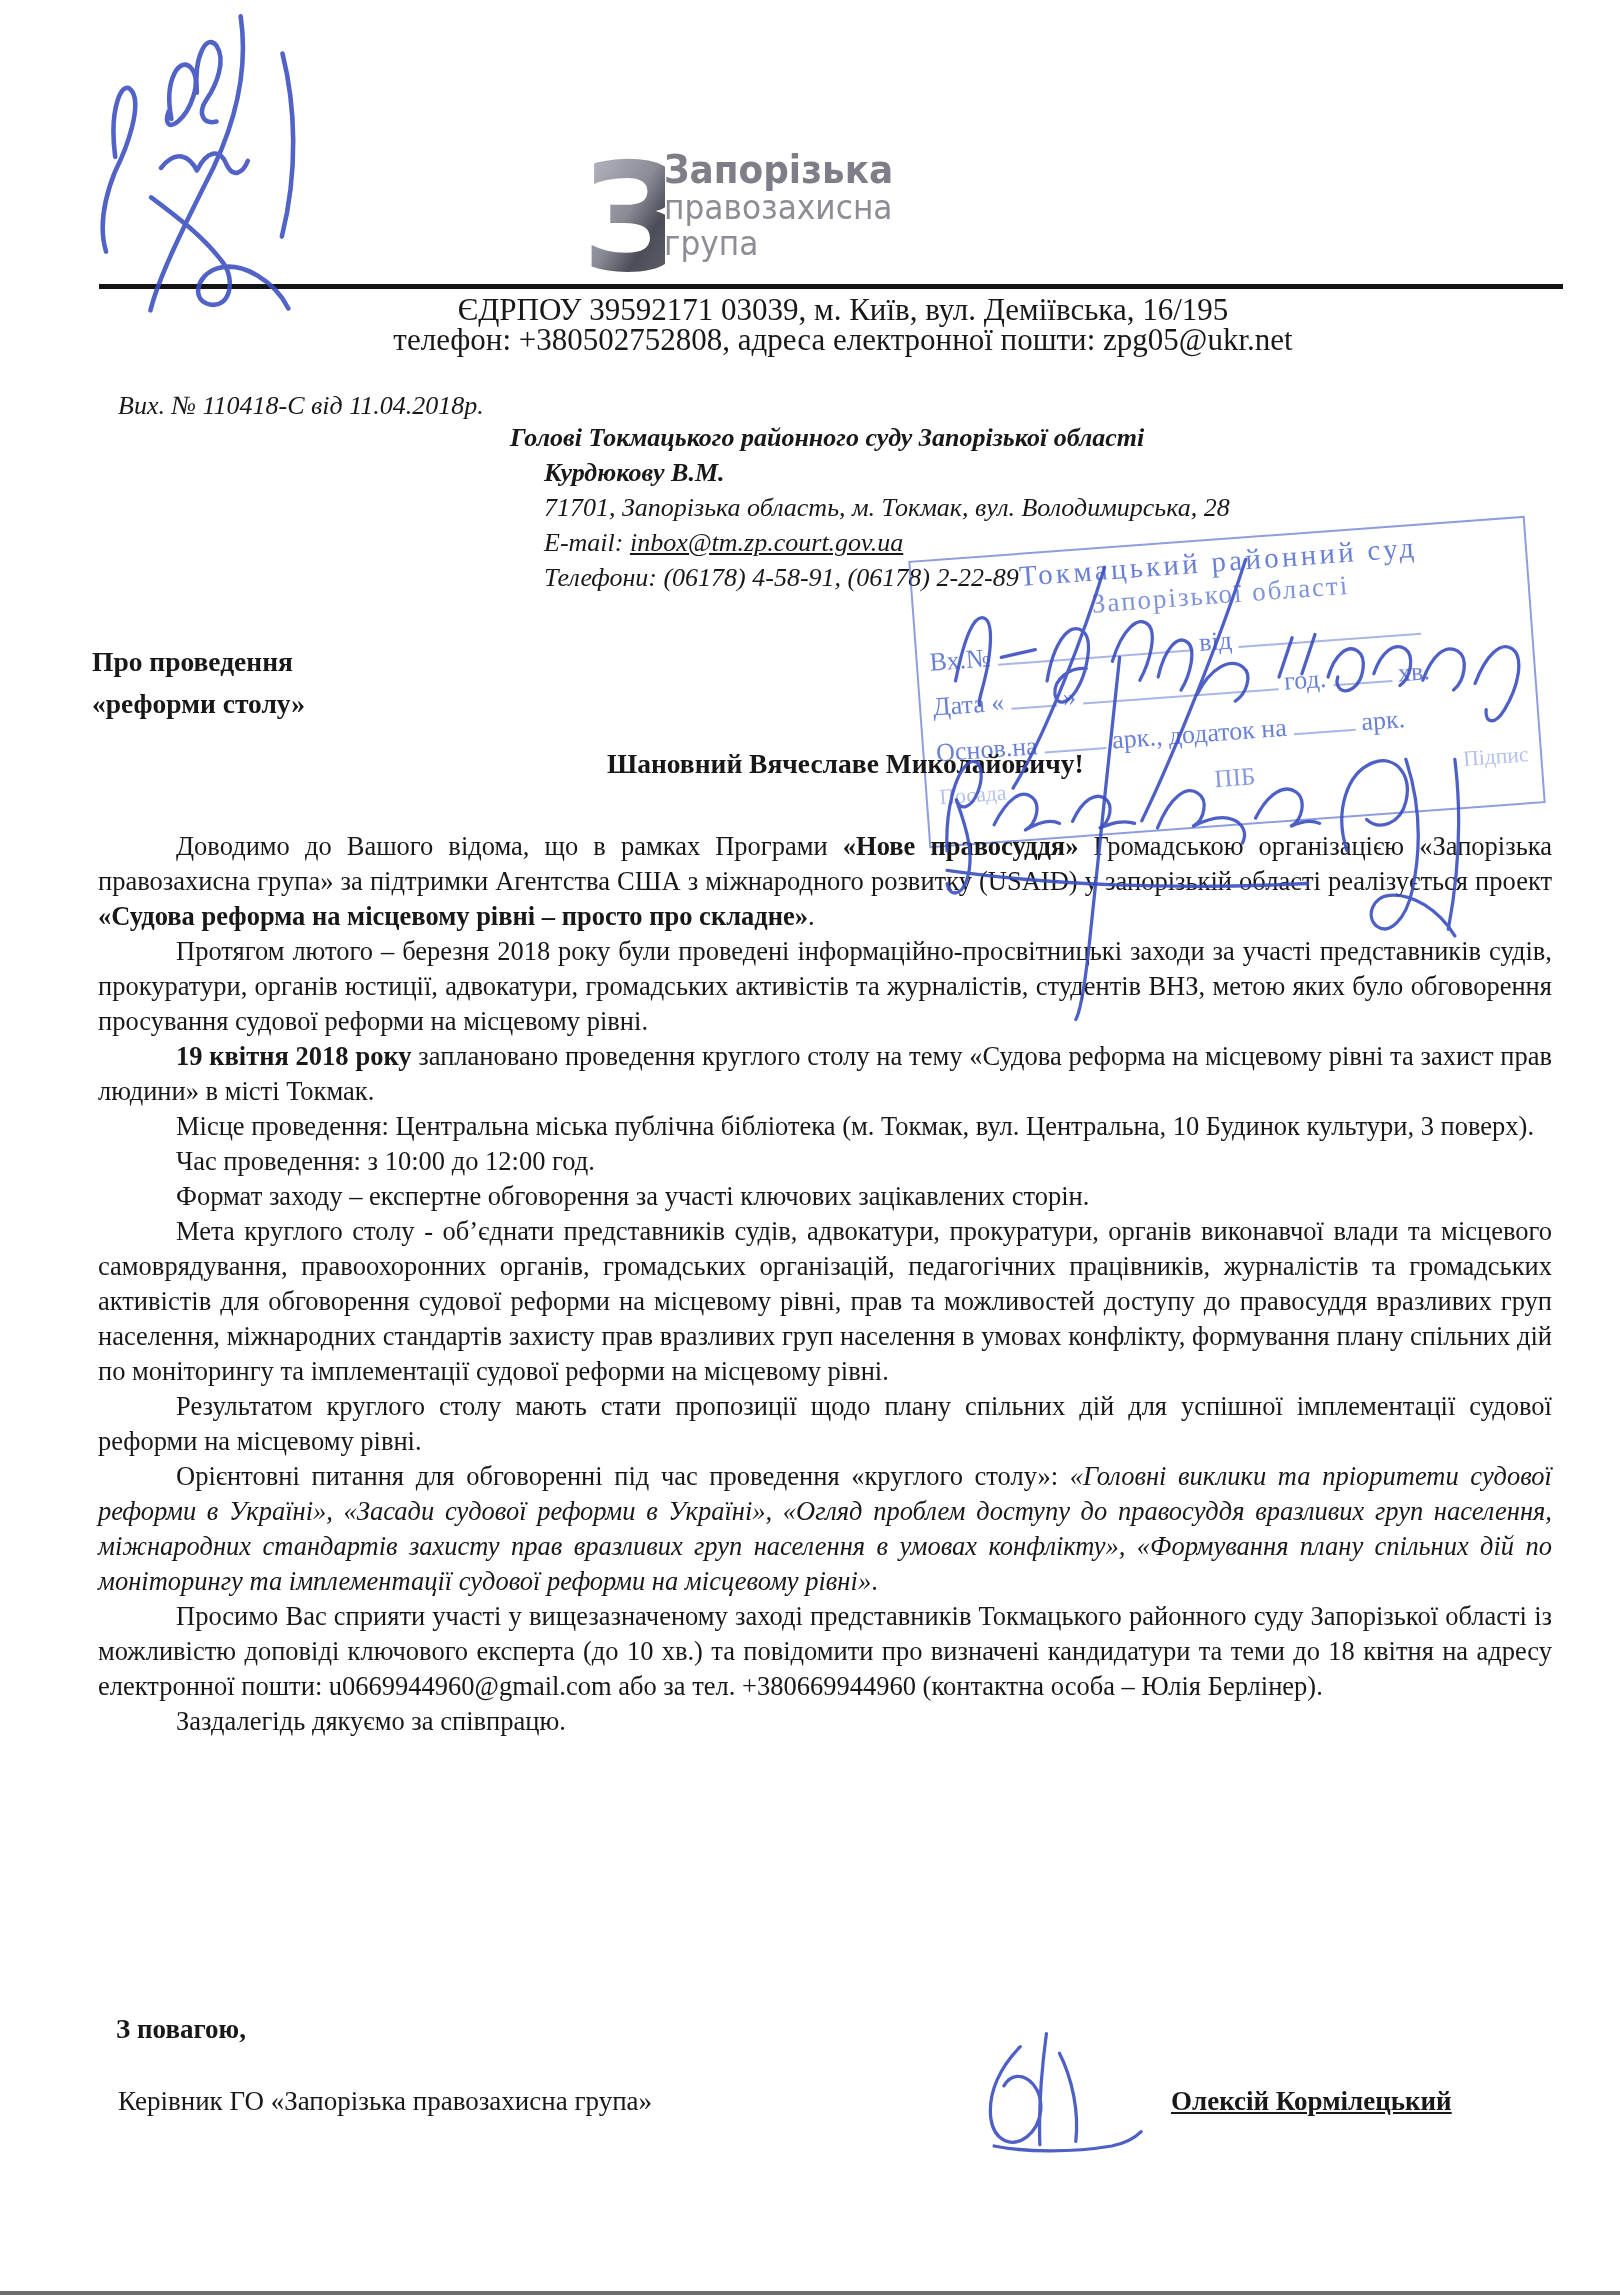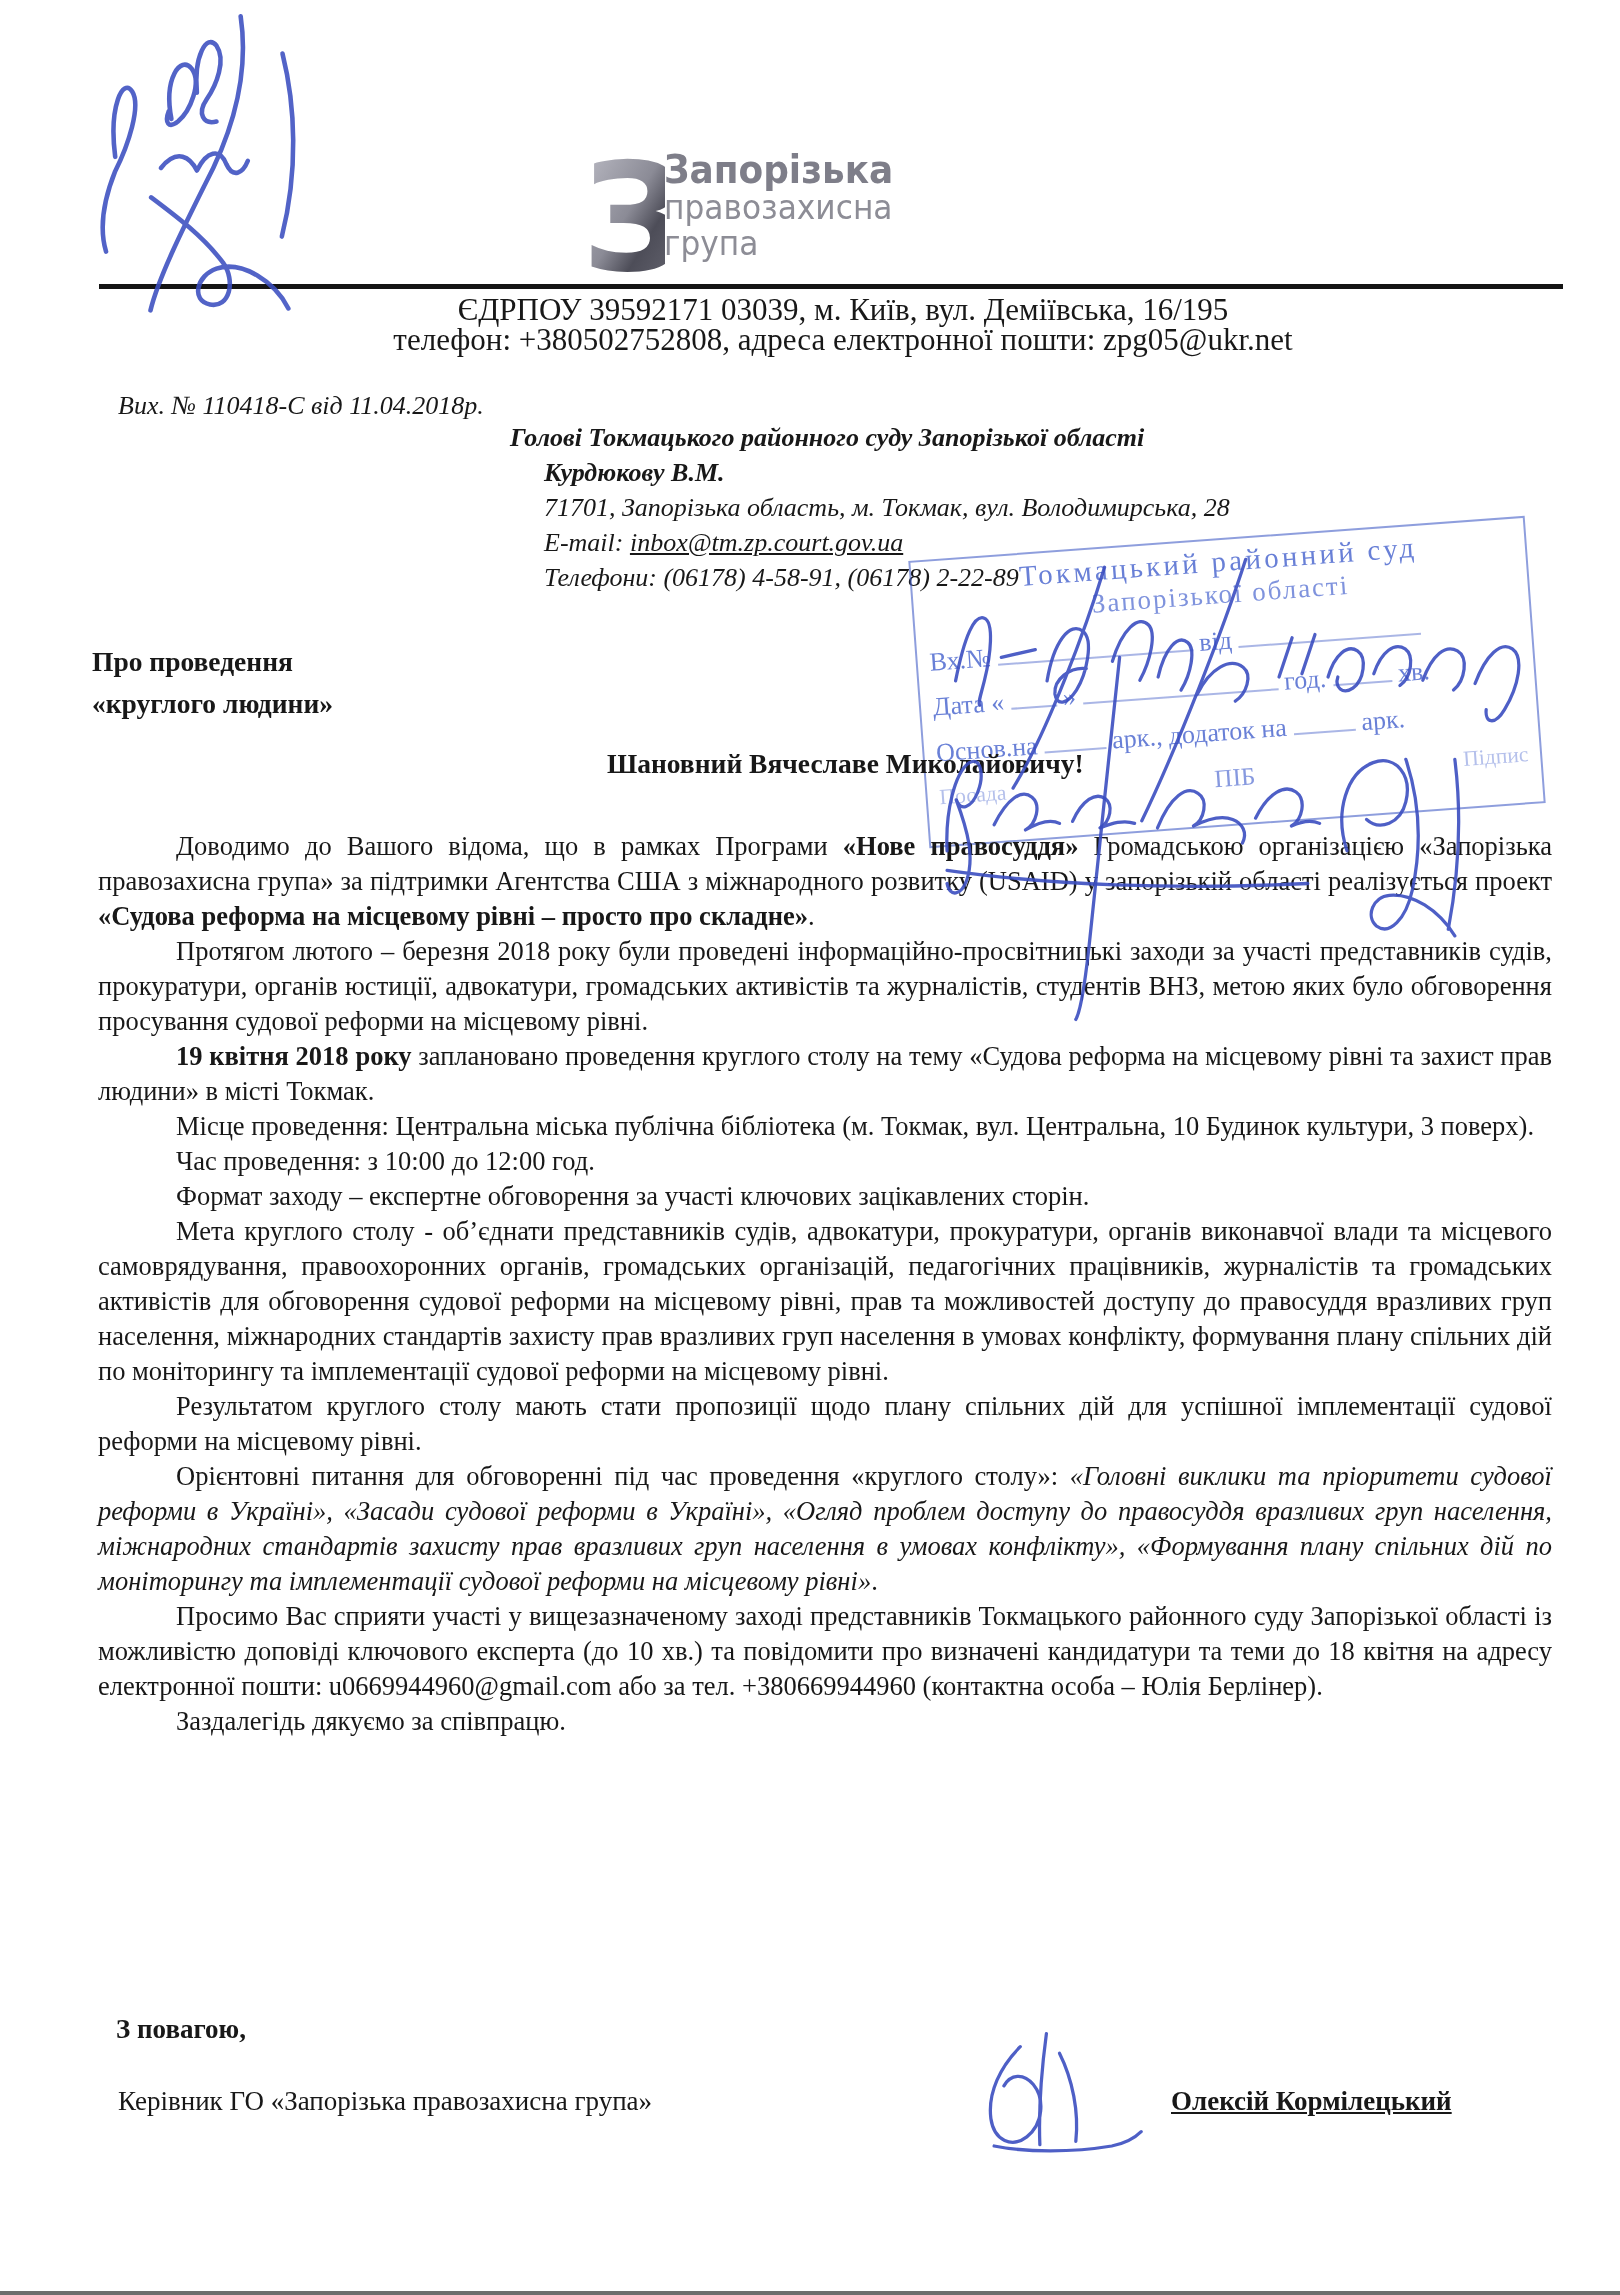"«круглого людини»" div { text: круглого людини -> реформи столу }
